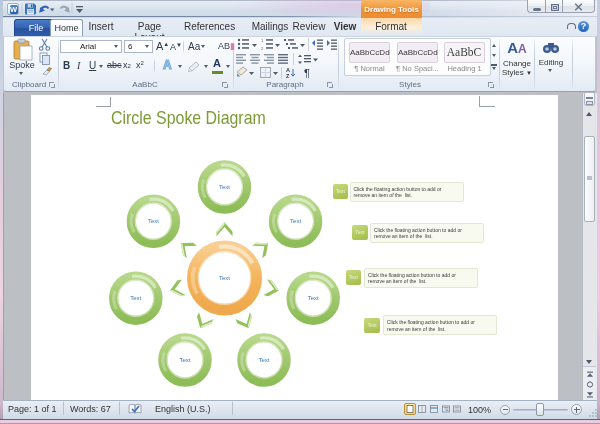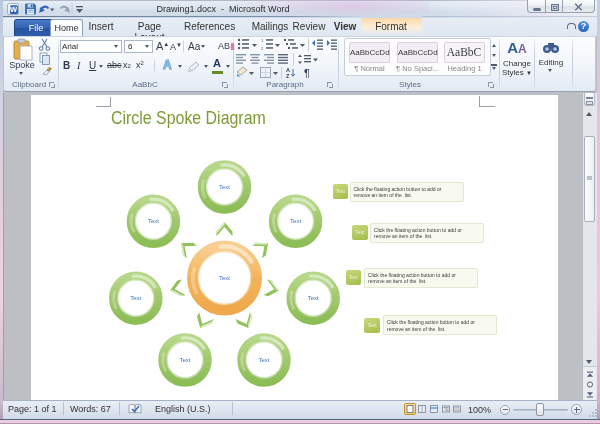"Drawing1.docx - Microsoft Word" div.abs { html: <div>Drawing1.docx &nbsp;-&nbsp; Microsoft Word</div> -> none }
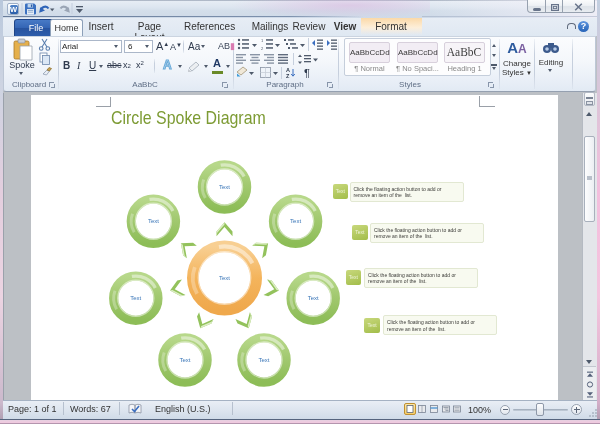"Drawing Tools" div.abs { html: none -> <div>Drawing Tools</div> }
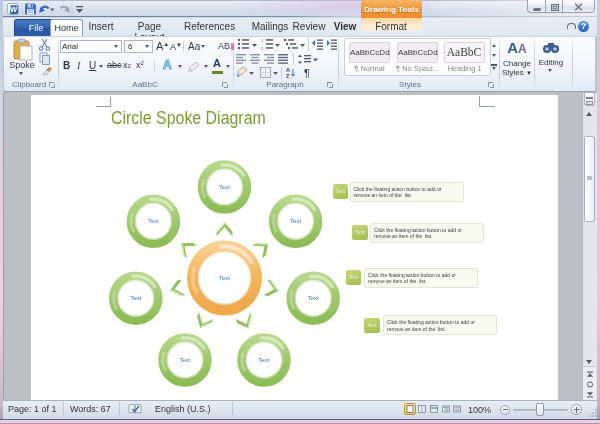"Arial" div.cbox { padding-left: 1px -> 19px }
